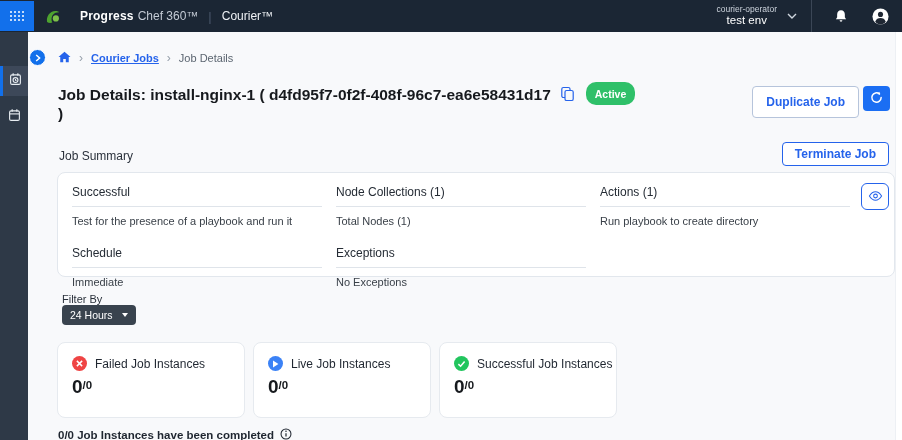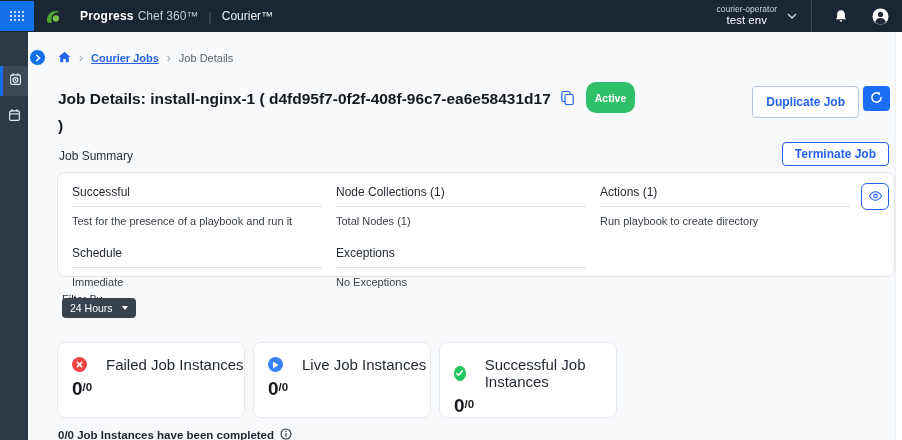"Job Details: install-nginx-1 (" .title-line { line-height: 26px -> 18px }
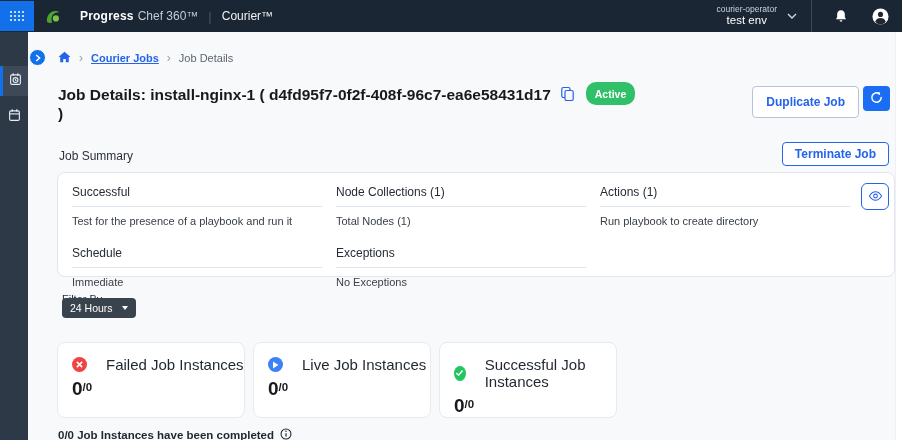"24 Hours" .filter-dd { top: 266px -> 273px }
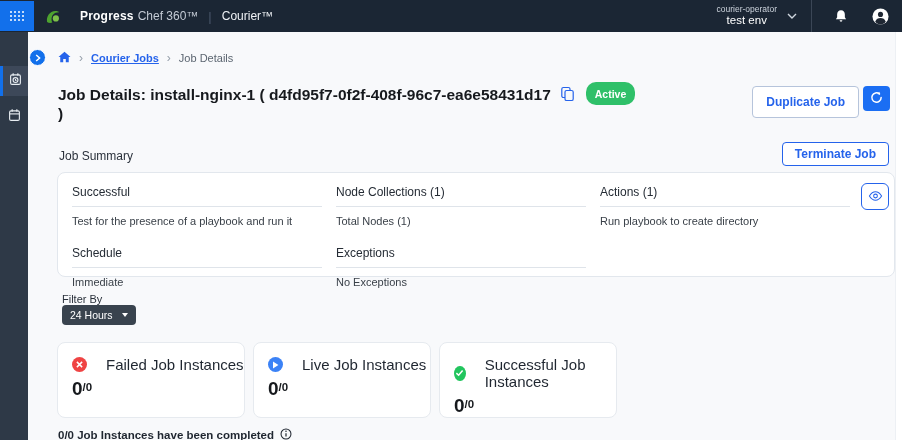"Failed Job Instances" .stat-label { font-size: 15px -> 12px; margin-left: 11px -> none }
